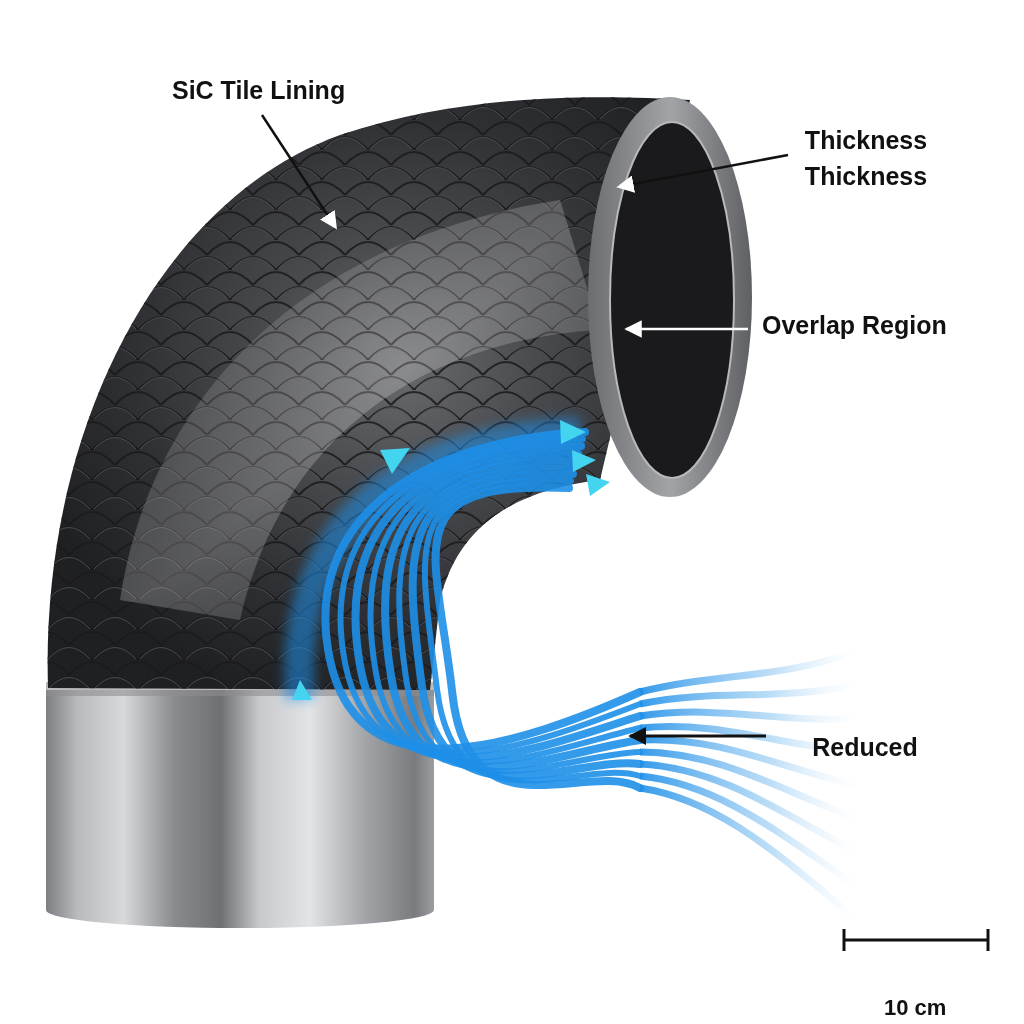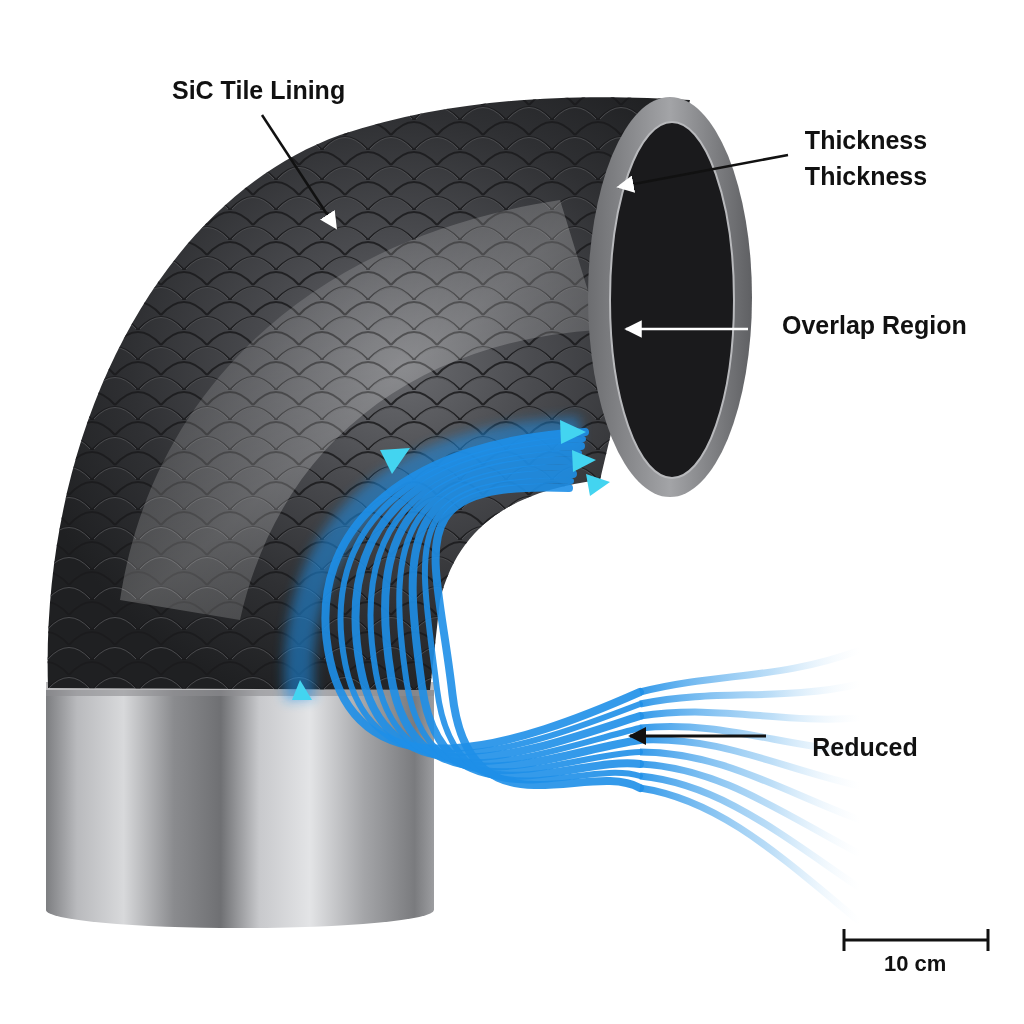"Overlap Region" #lbl-overlap { margin-left: 20px -> none }
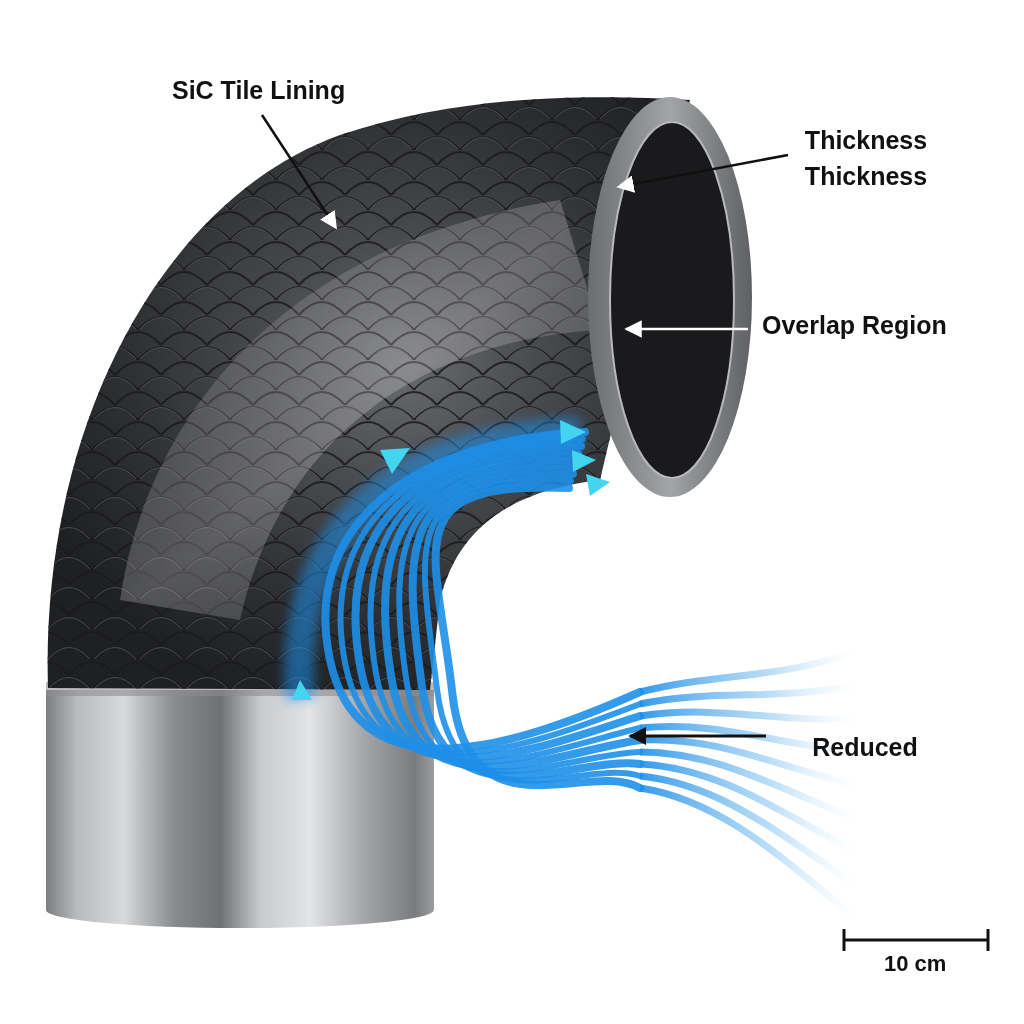"10 cm" #lbl-scale { top: 950px -> 994px }
